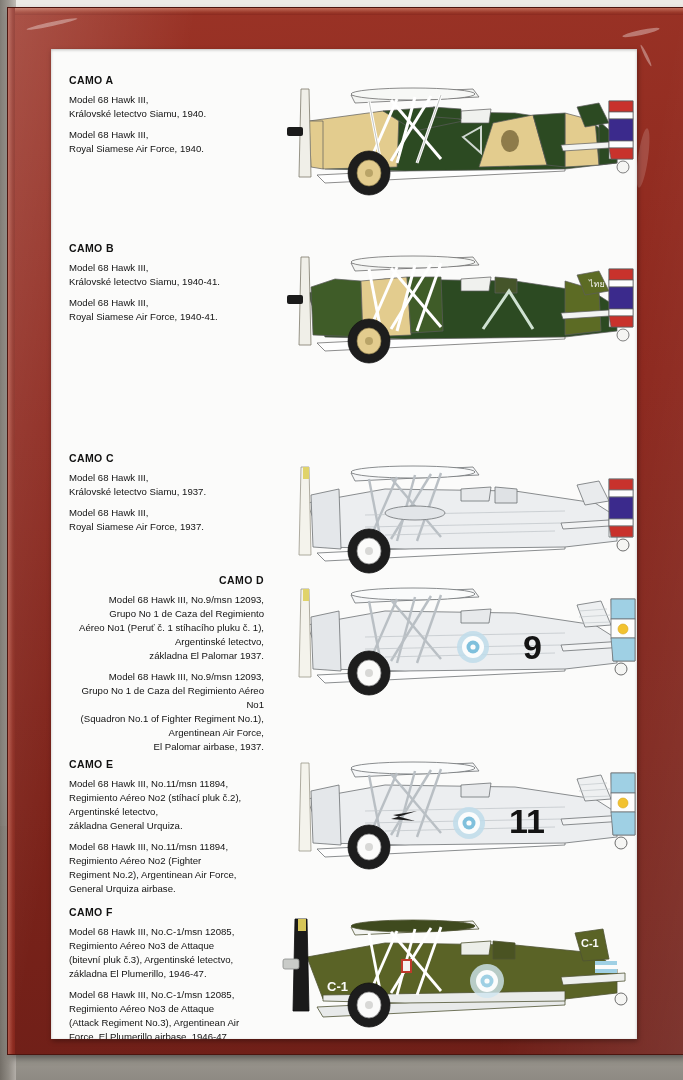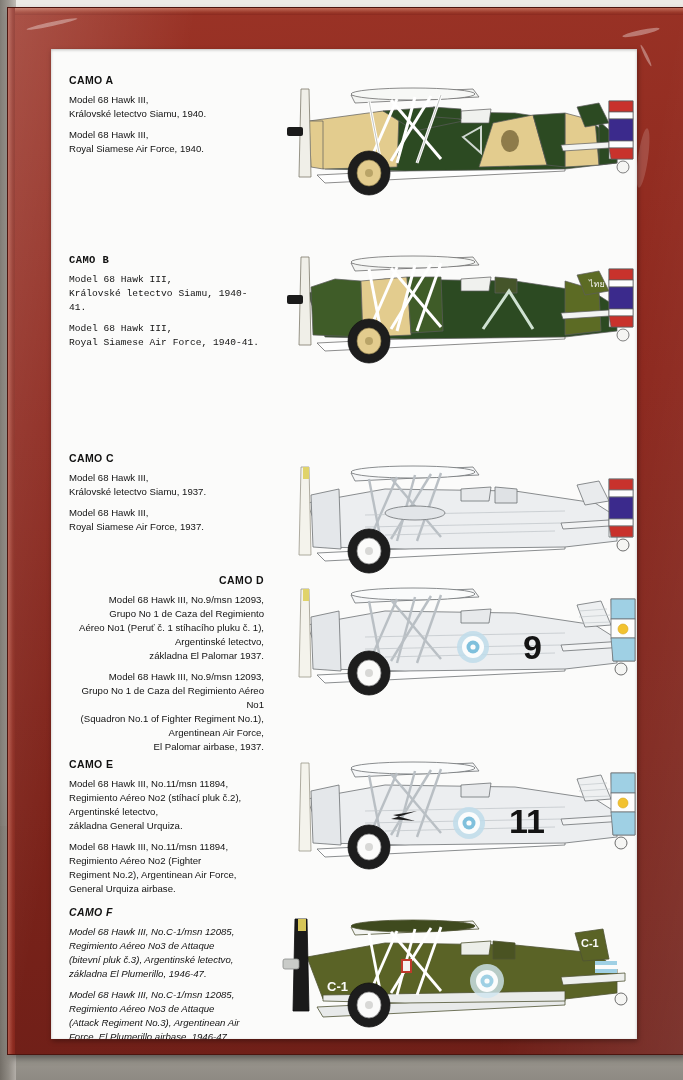"CAMO B" div.caption { font-family: Liberation Mono, monospace -> none; top: 19px -> 7px }
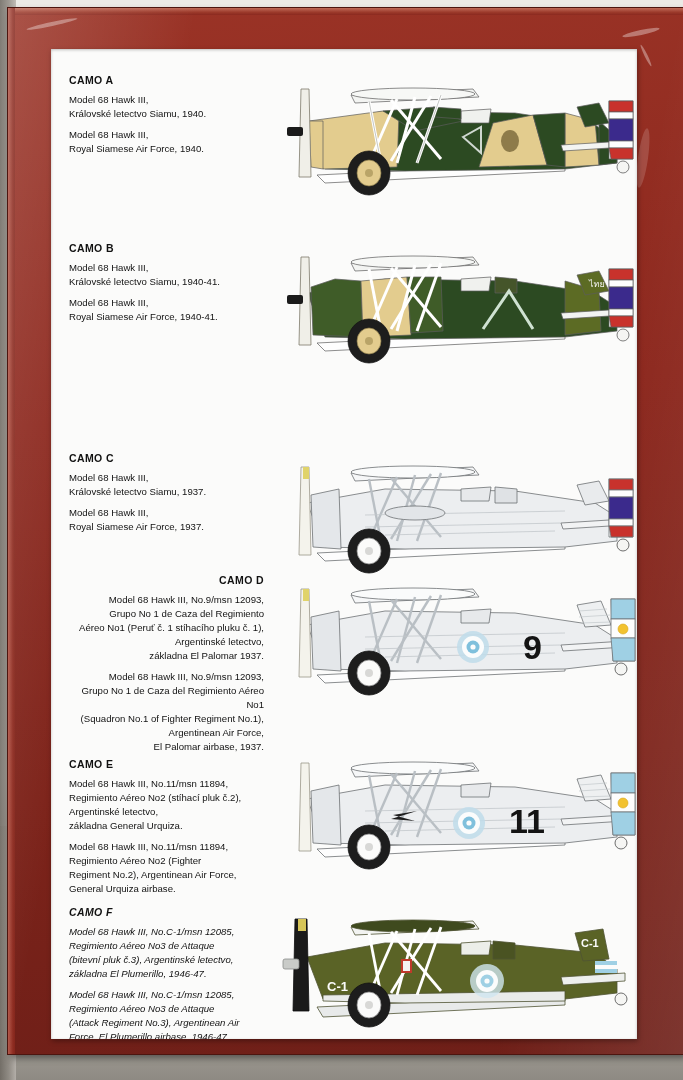"CAMO F" div.caption { font-style: italic -> none }
